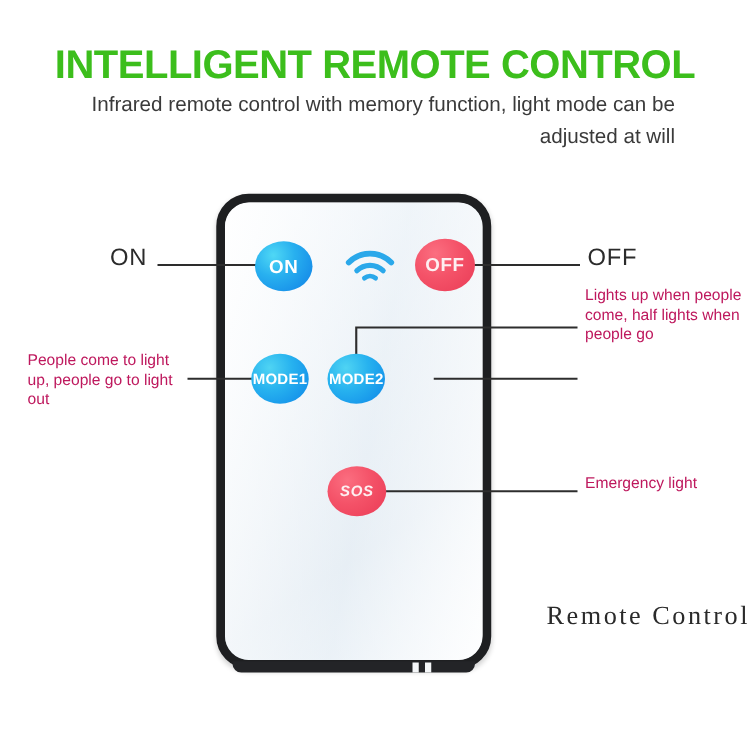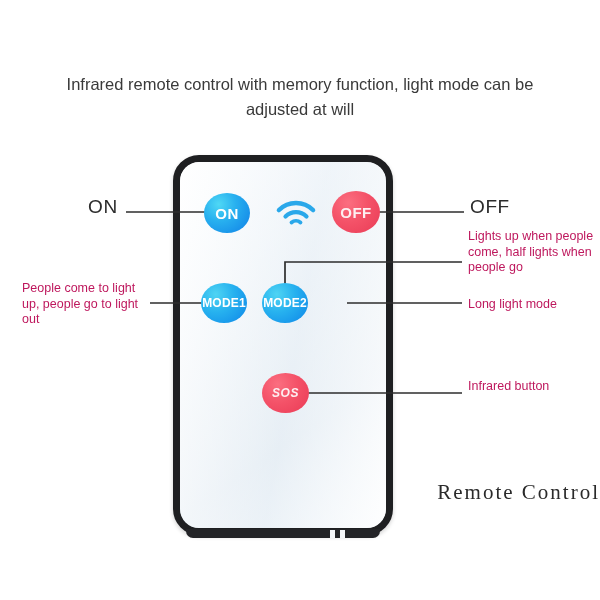"INTELLIGENT REMOTE CONTROL" div.title { html: none -> <div>INTELLIGENT REMOTE CONTROL</div> }
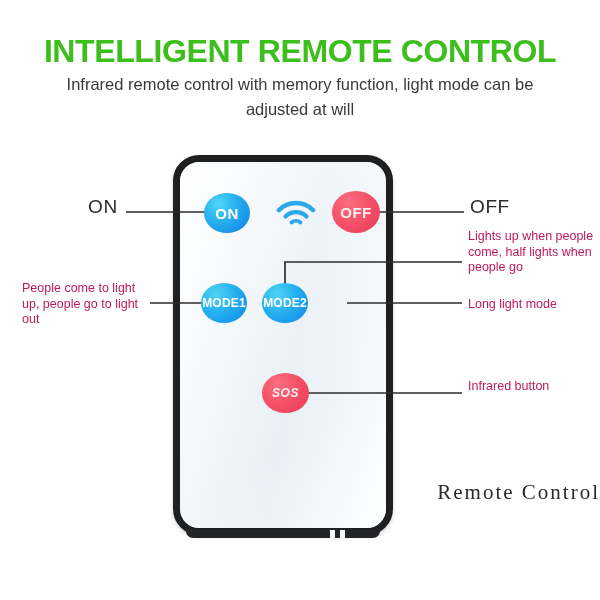"Infrared remote control with memory" .subtitle { text-align: center -> right }
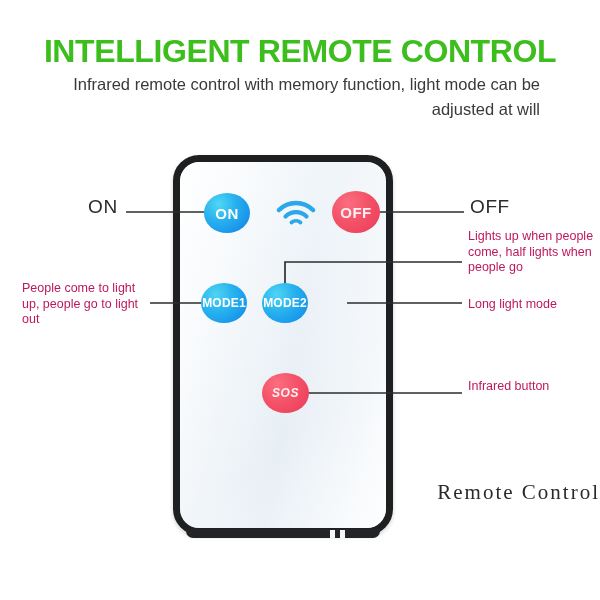"Long light mode" div.callout { html: <div>Long light mode</div> -> none }
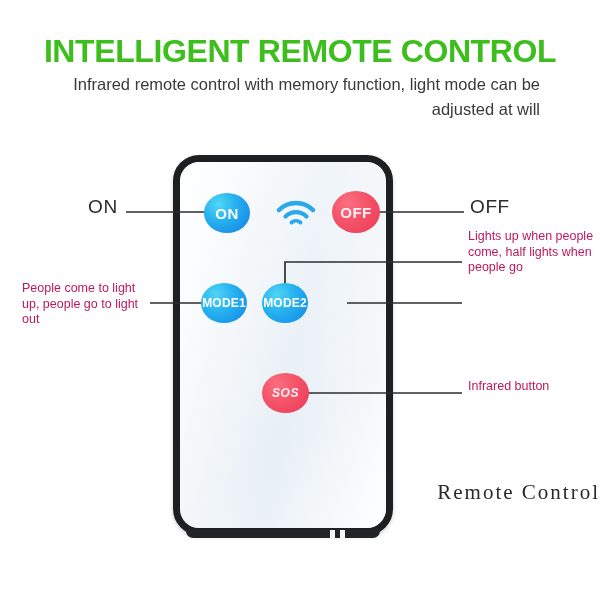"Infrared button" div.callout { text: Infrared button -> Emergency light }
